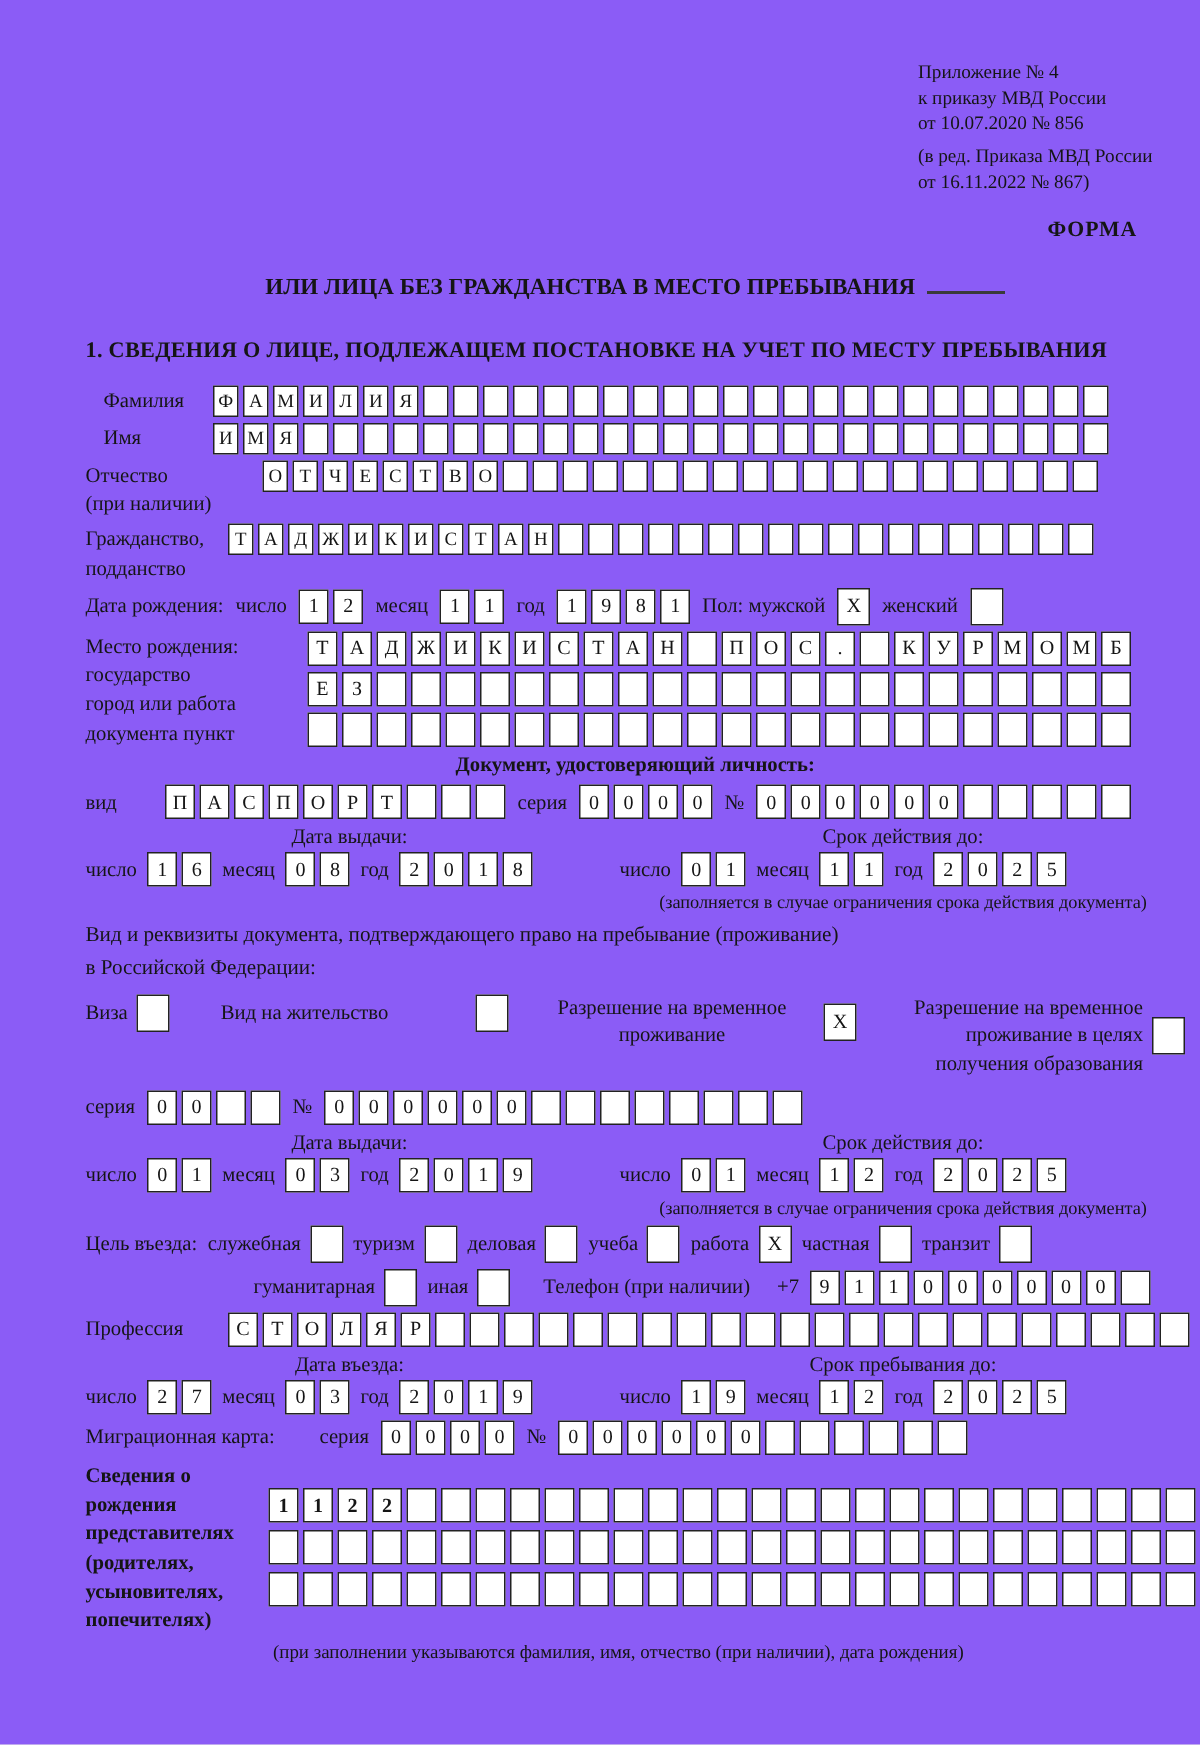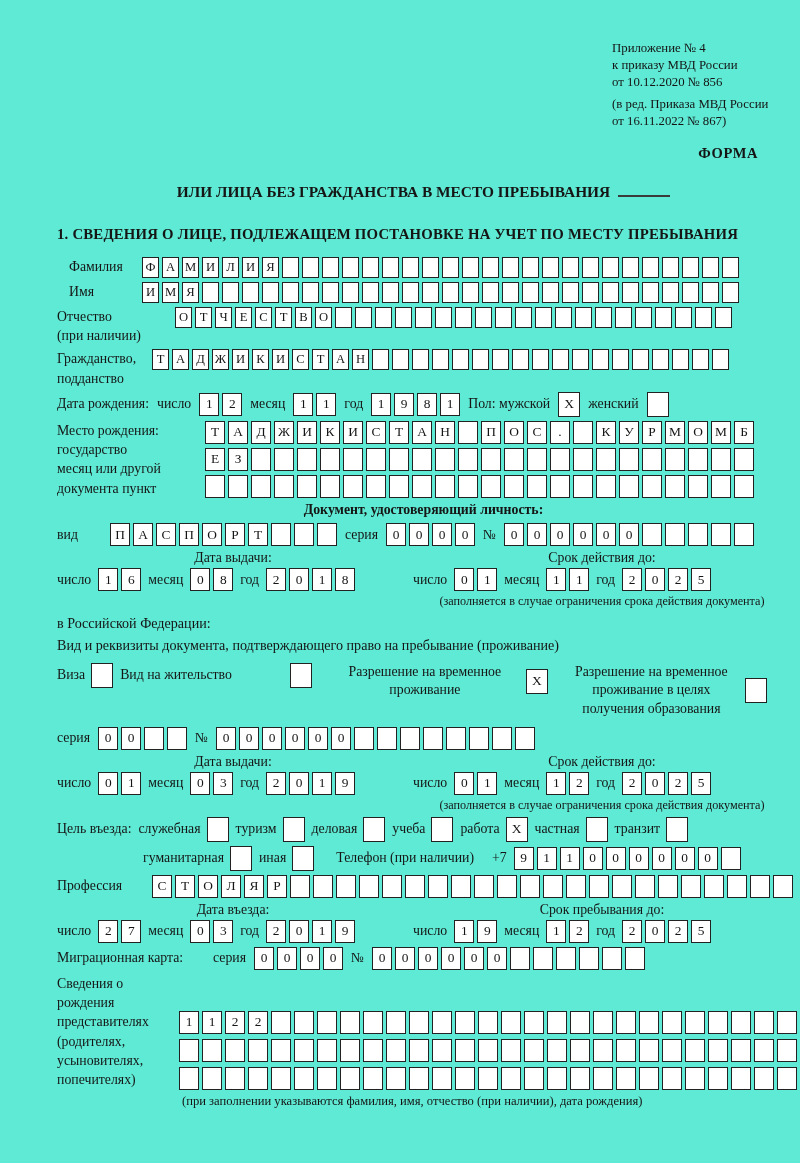"Приложение № 4" .page { background: #5eead4 -> #8b5cf6 }
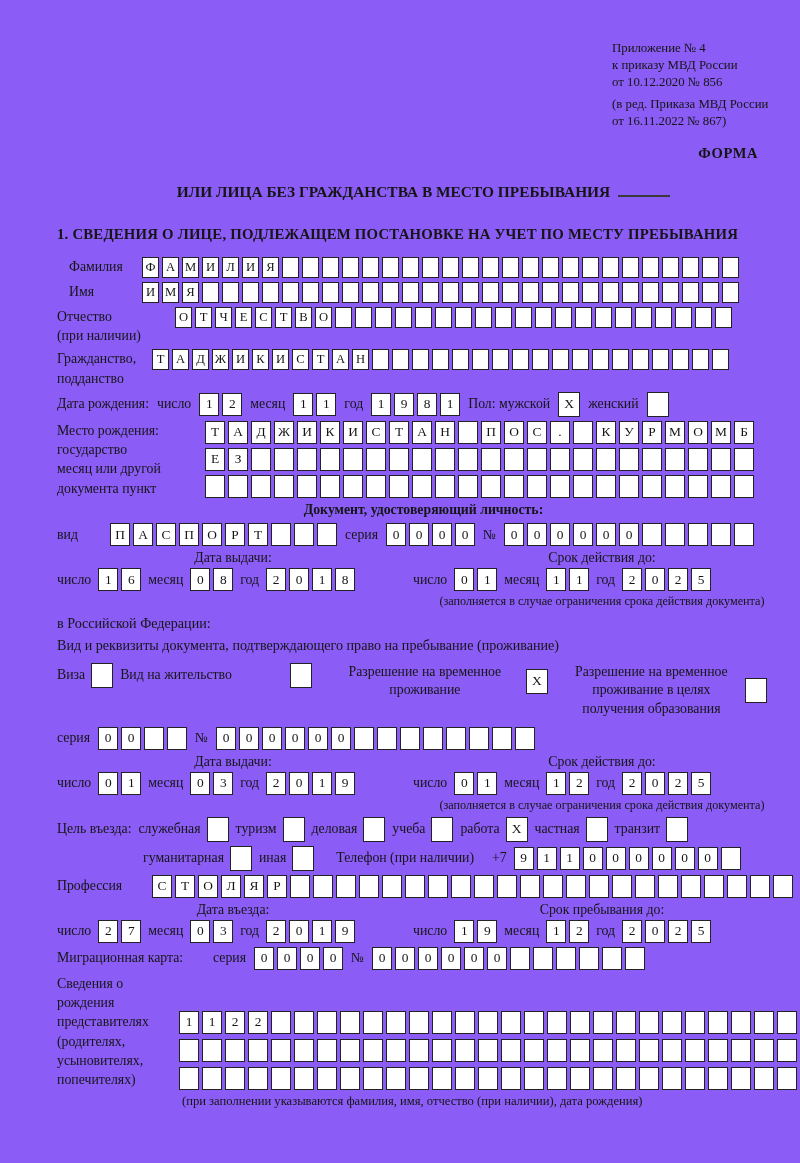"от 10.12.2020 № 856" div { text: 10.12.2020 -> 10.07.2020 }
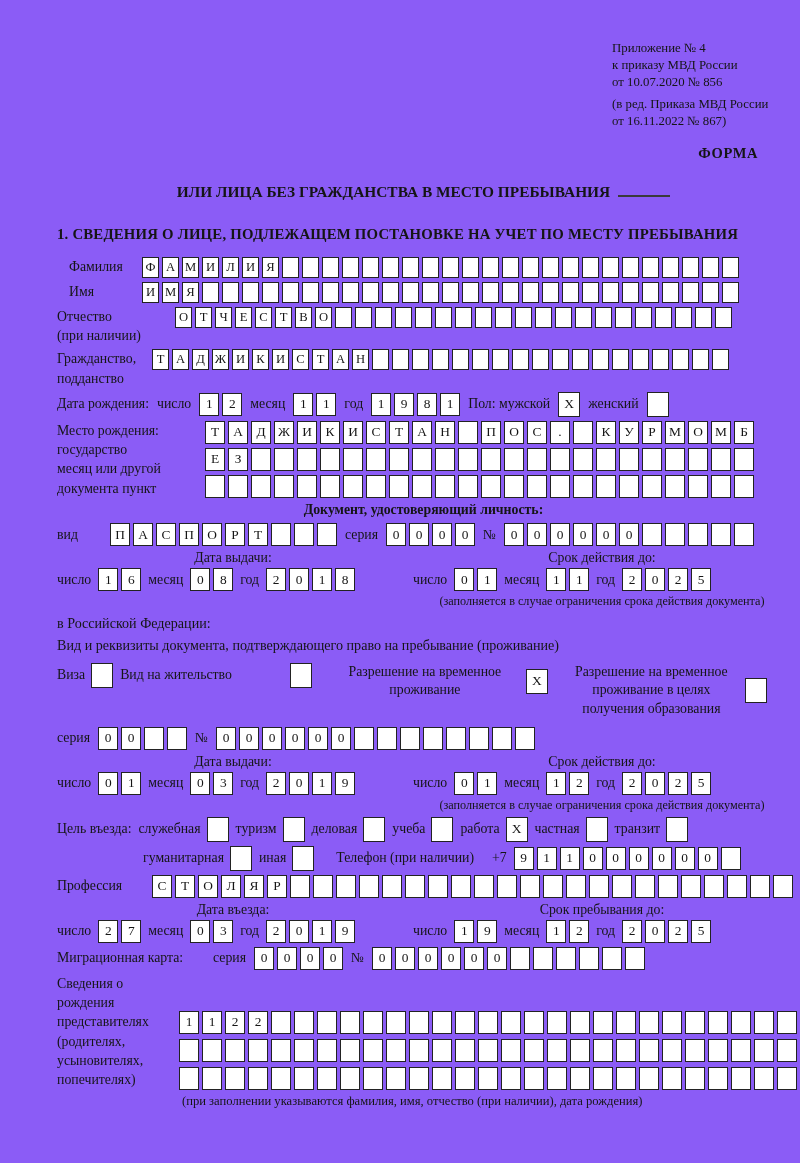"месяц или другой" div { text: месяц или другой -> город или работа }
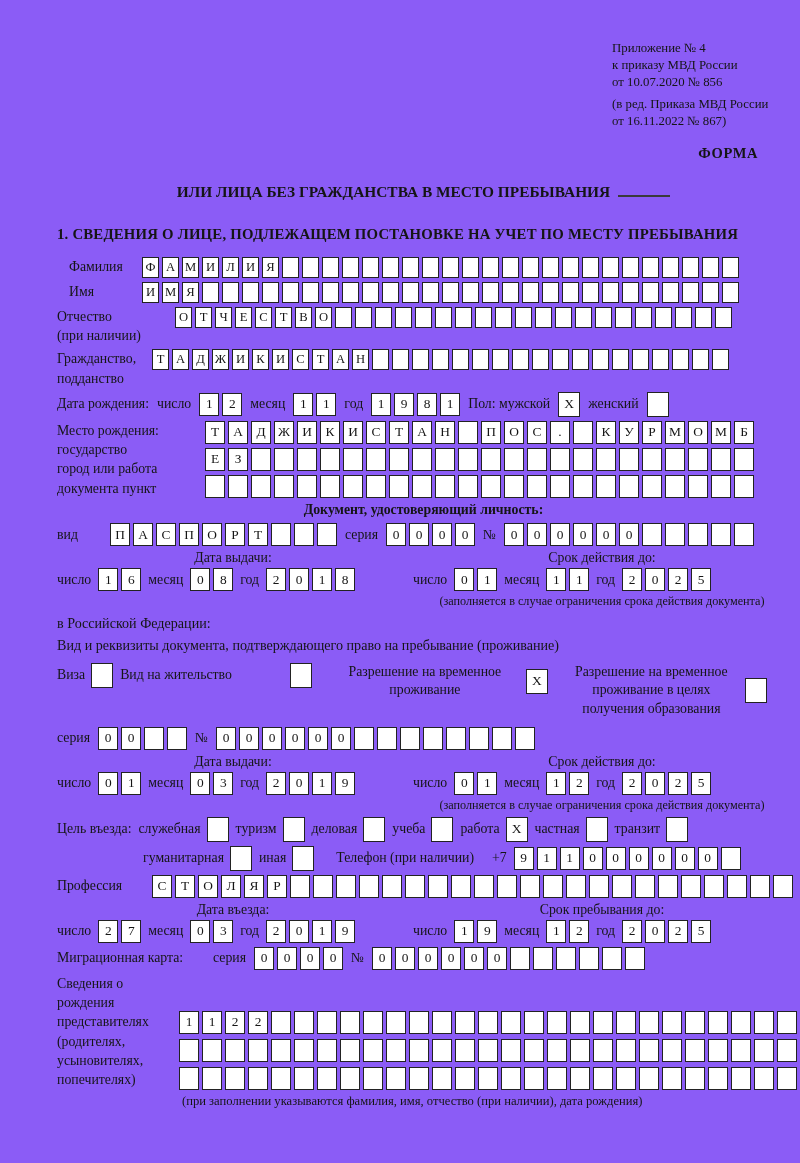"в Российской Федерации:" div { order: before "Вид и реквизиты документа," -> after "Вид и реквизиты документа," }
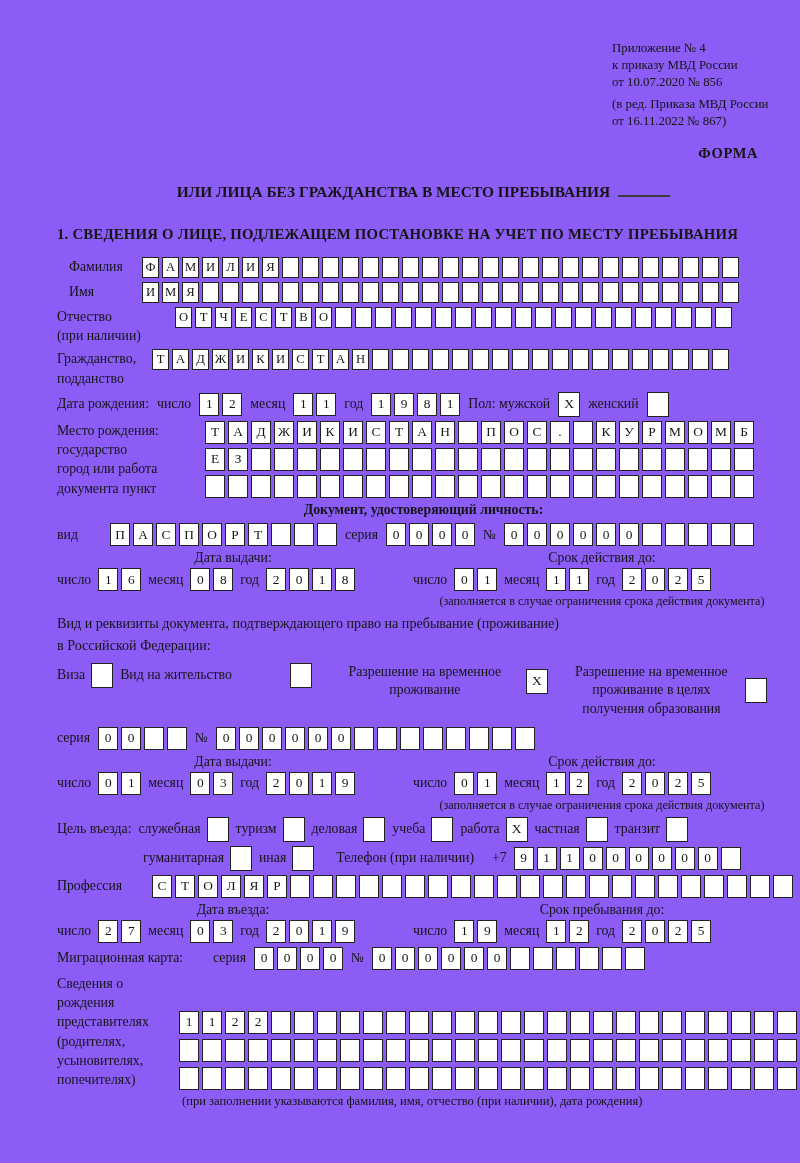"Вид на жительство" span.pair { margin-left: 7px -> 34px }
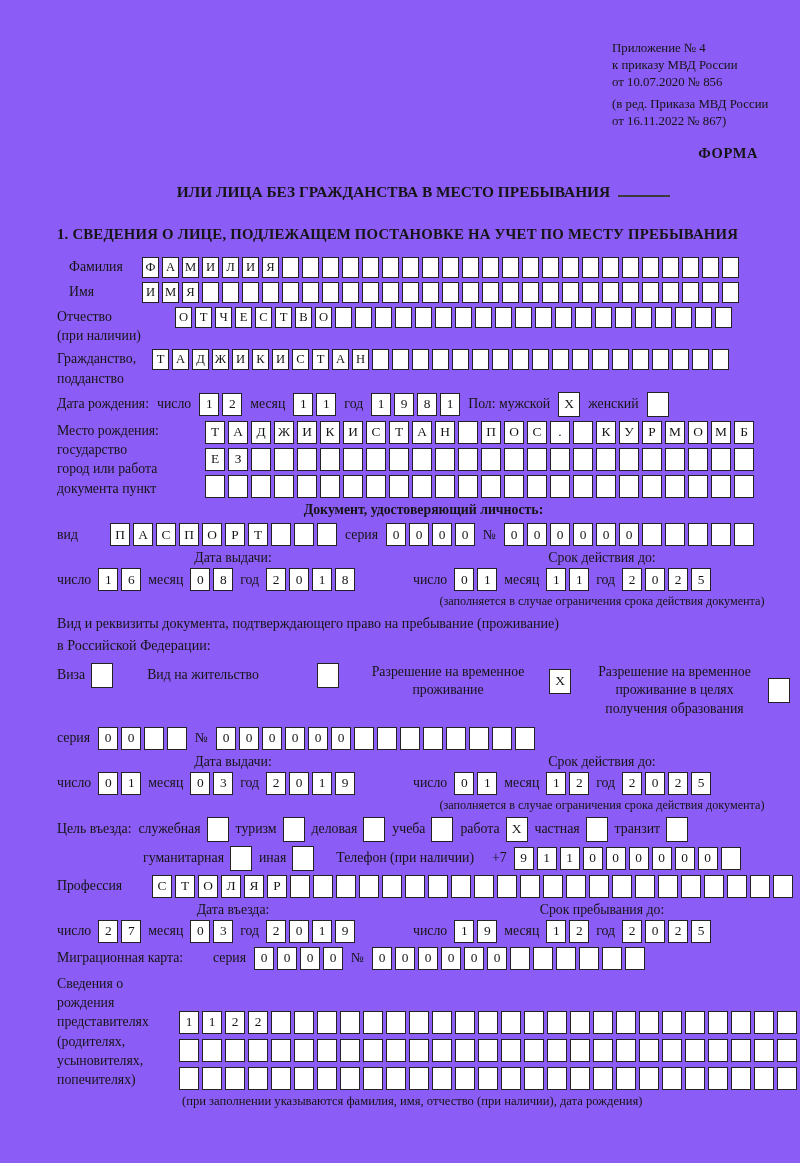"Разрешение на временное проживание в" .w175 { text-align: none -> right }
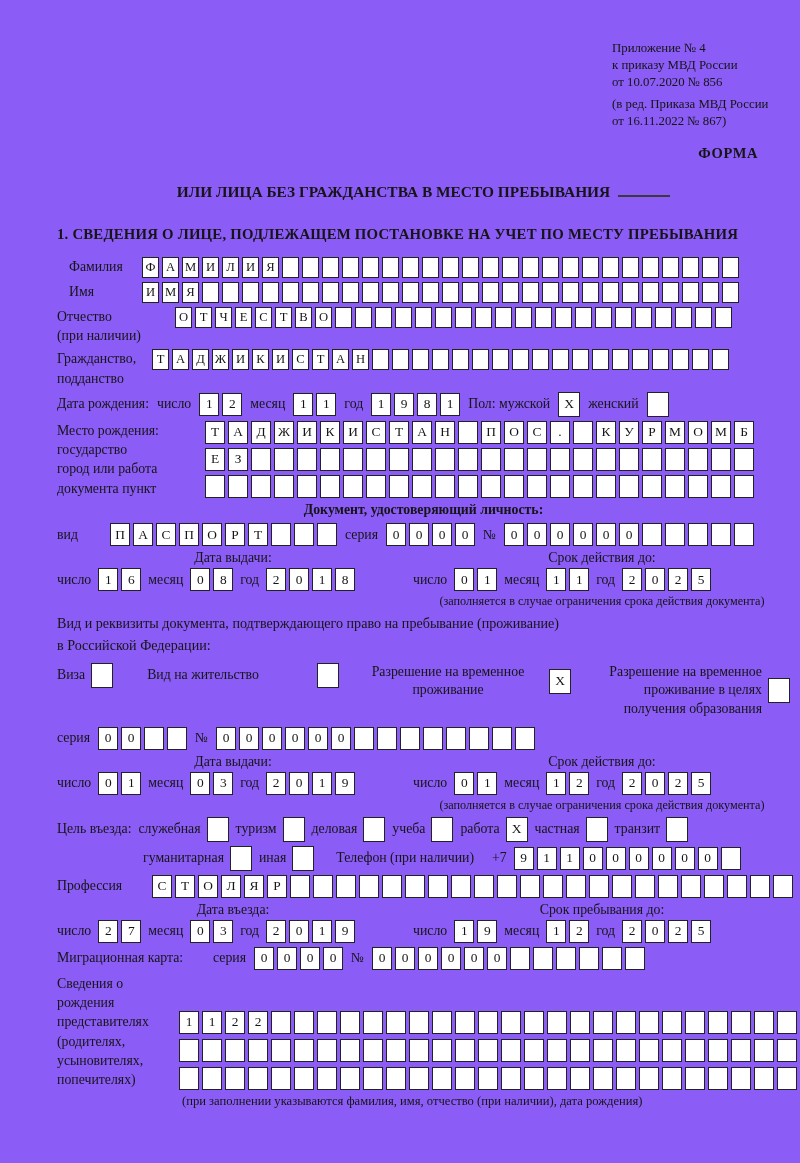"гуманитарная" .indent130 { margin-left: 86px -> 112px }
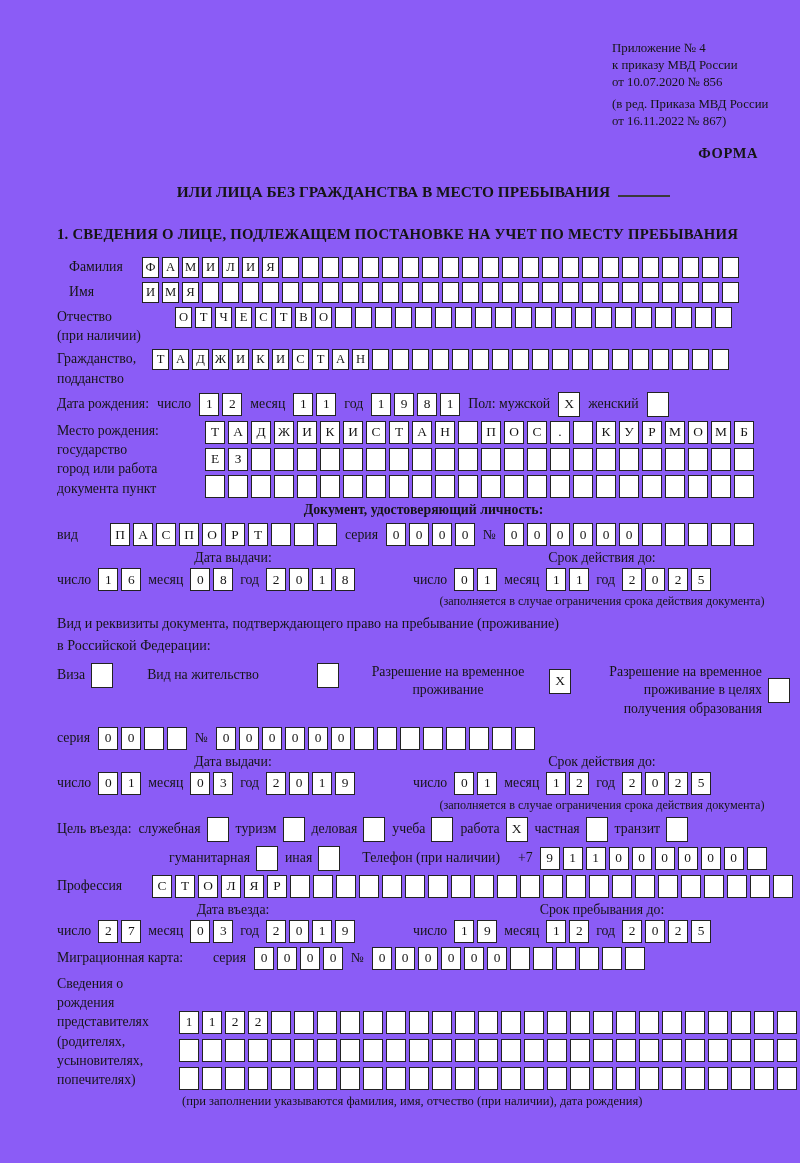"Сведения о" .reps { align-items: flex-end -> center; font-weight: none -> bold }
